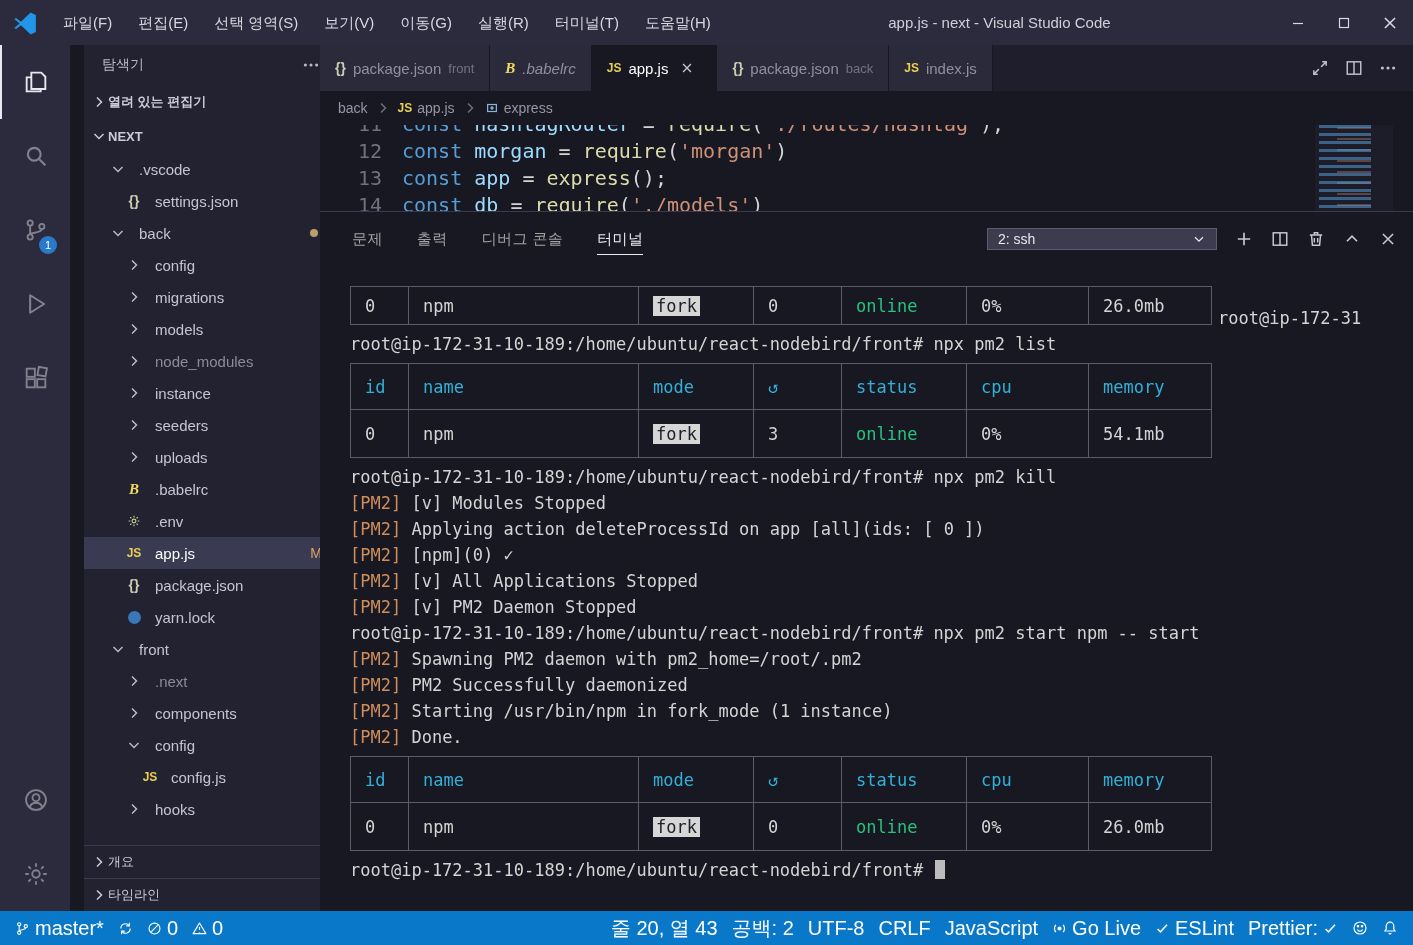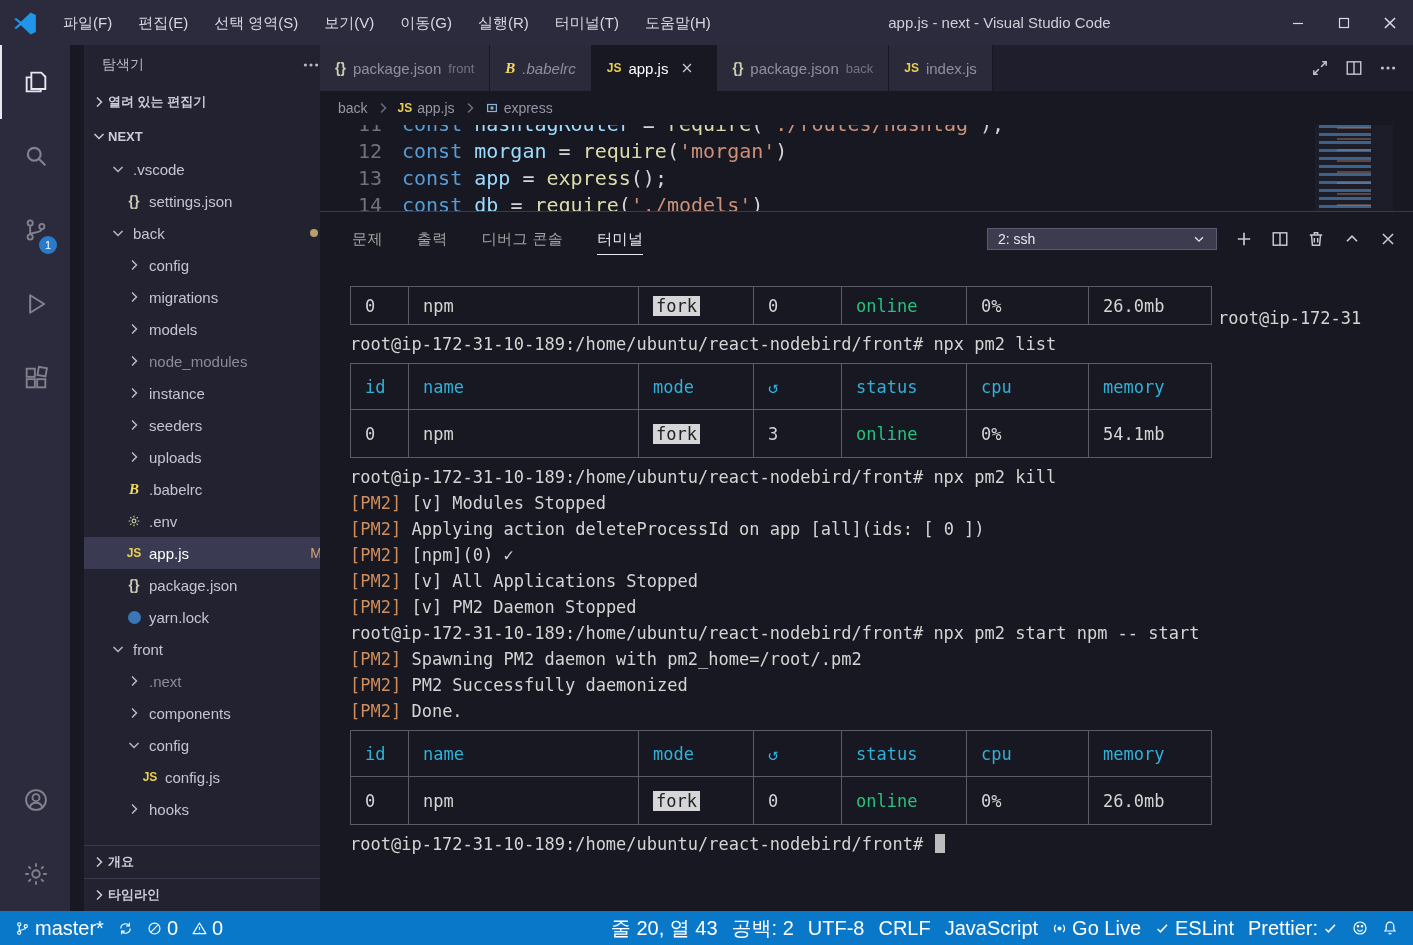".vscode" .tree-label { margin-left: 5px -> 11px }
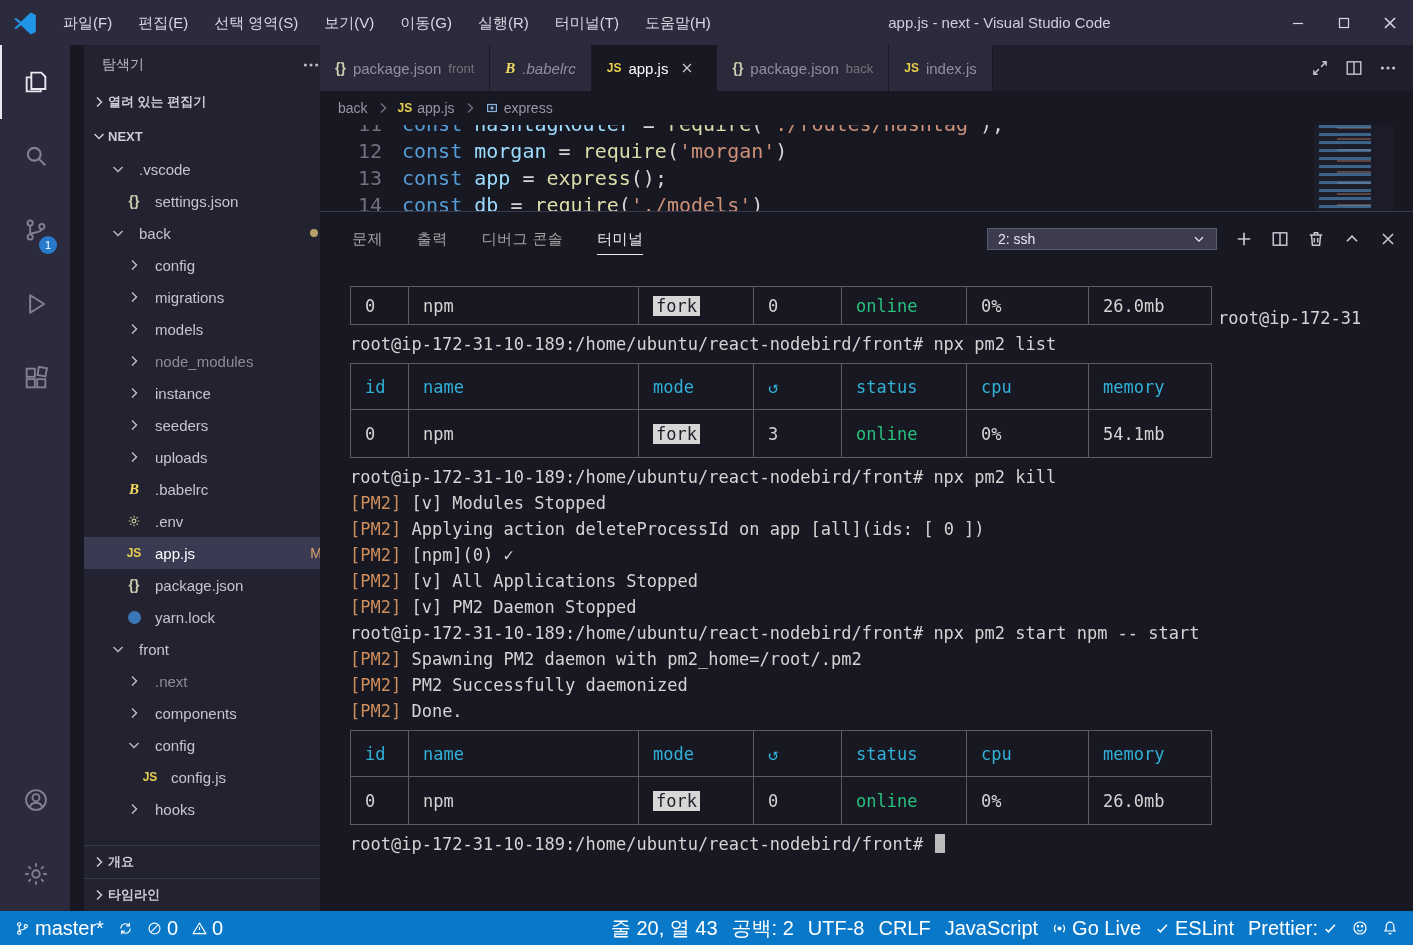"[PM2] Starting /usr/bin/npm in fork_mode" div.term-line { html: none -> <div><span>[PM2]</span><span> Starting /usr/bin/npm in fork_mode (1 instance)</span></div> }
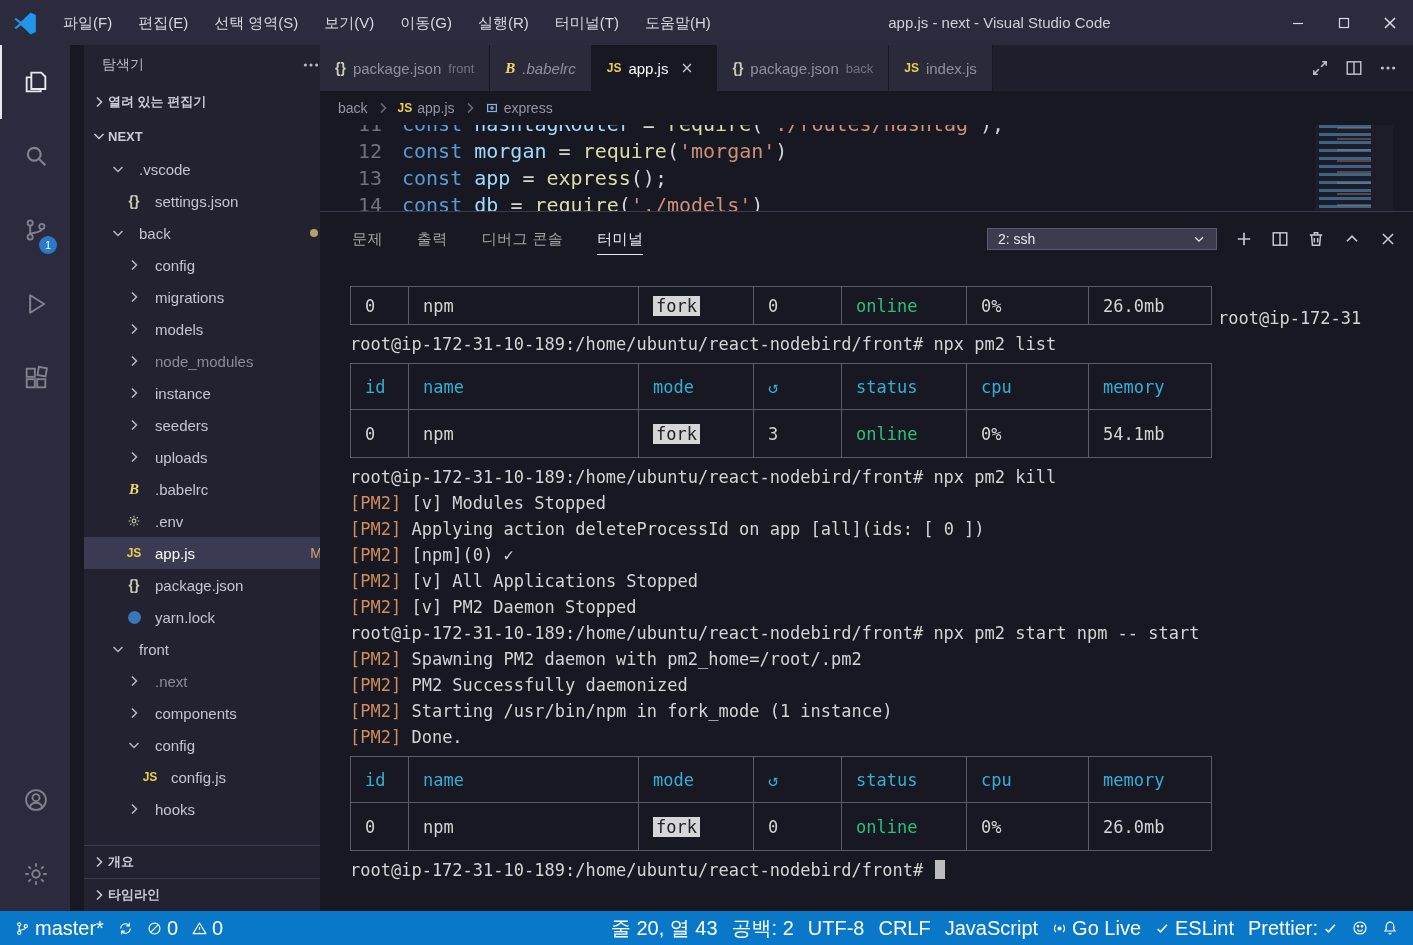"개요" .sb-sec { font-weight: bold -> normal }
